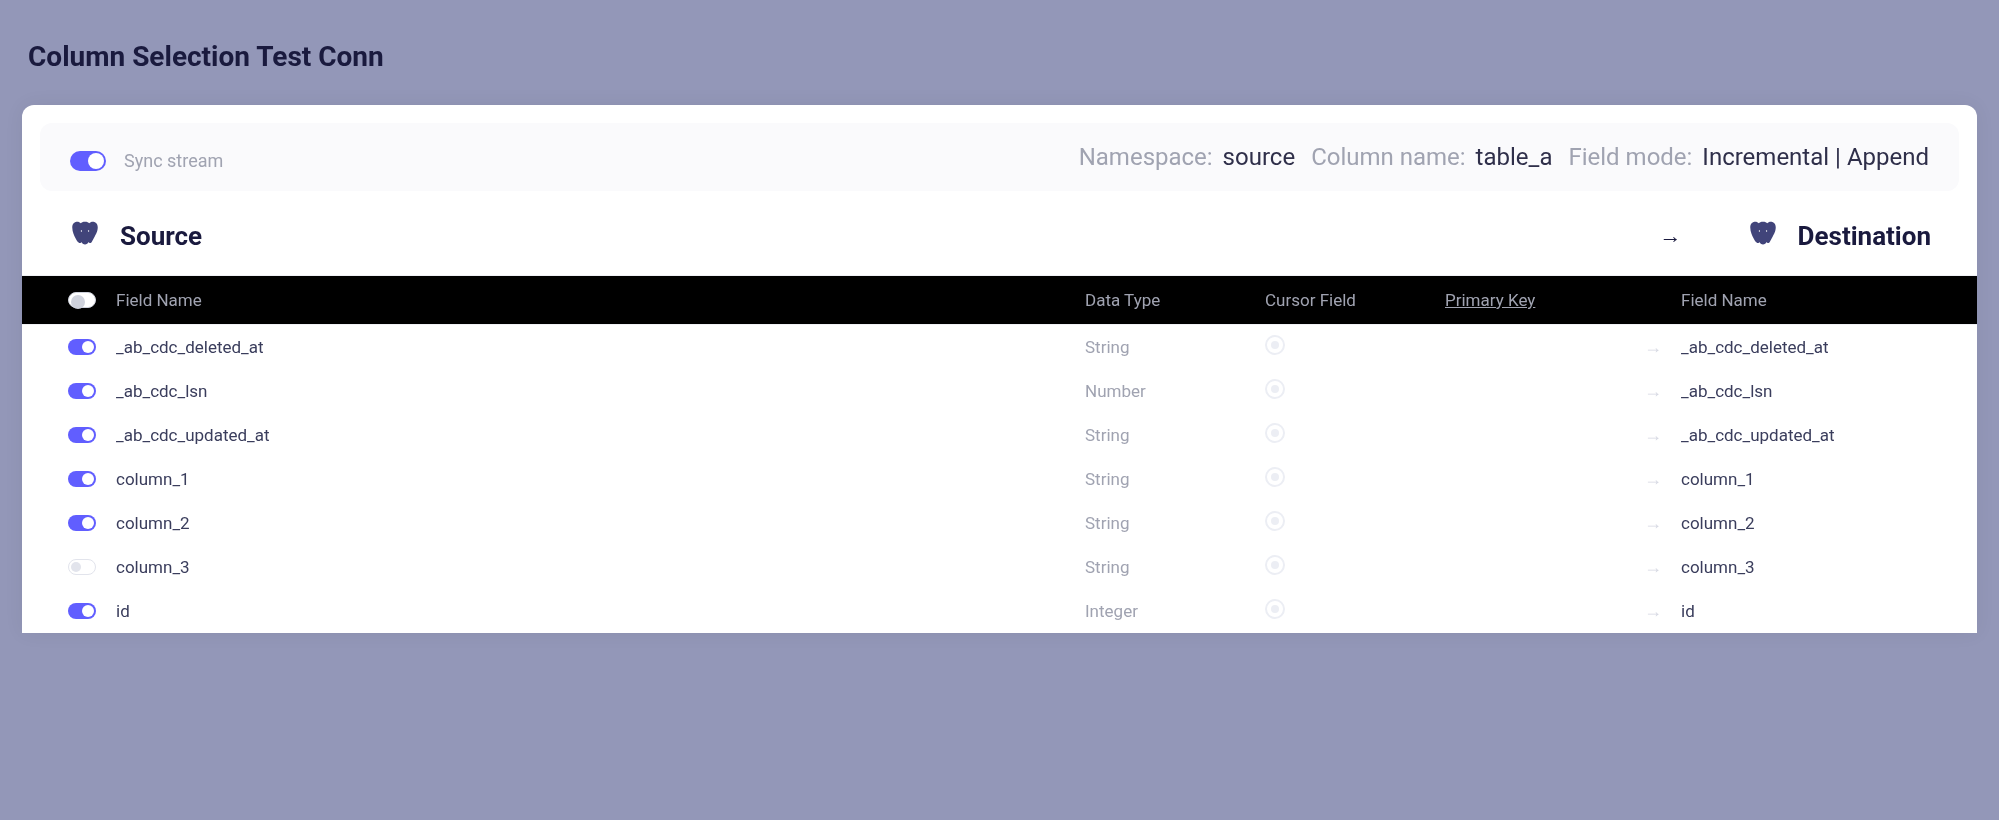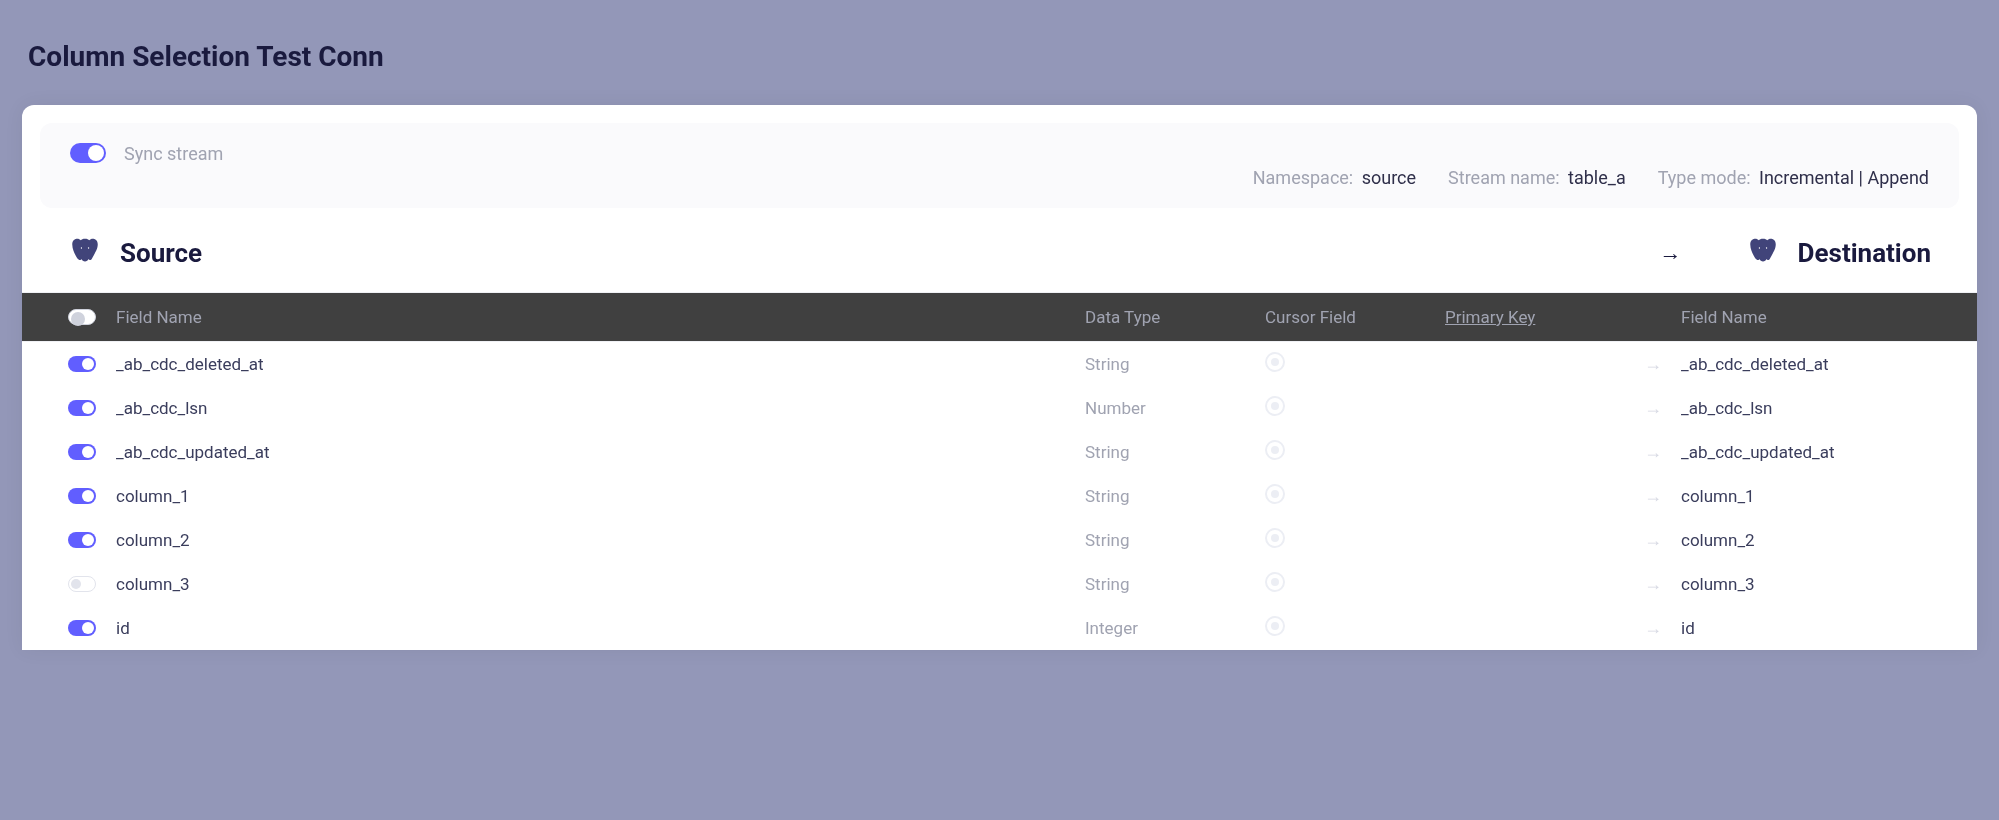"Sync stream" .stream-header { align-items: flex-start -> flex-end }
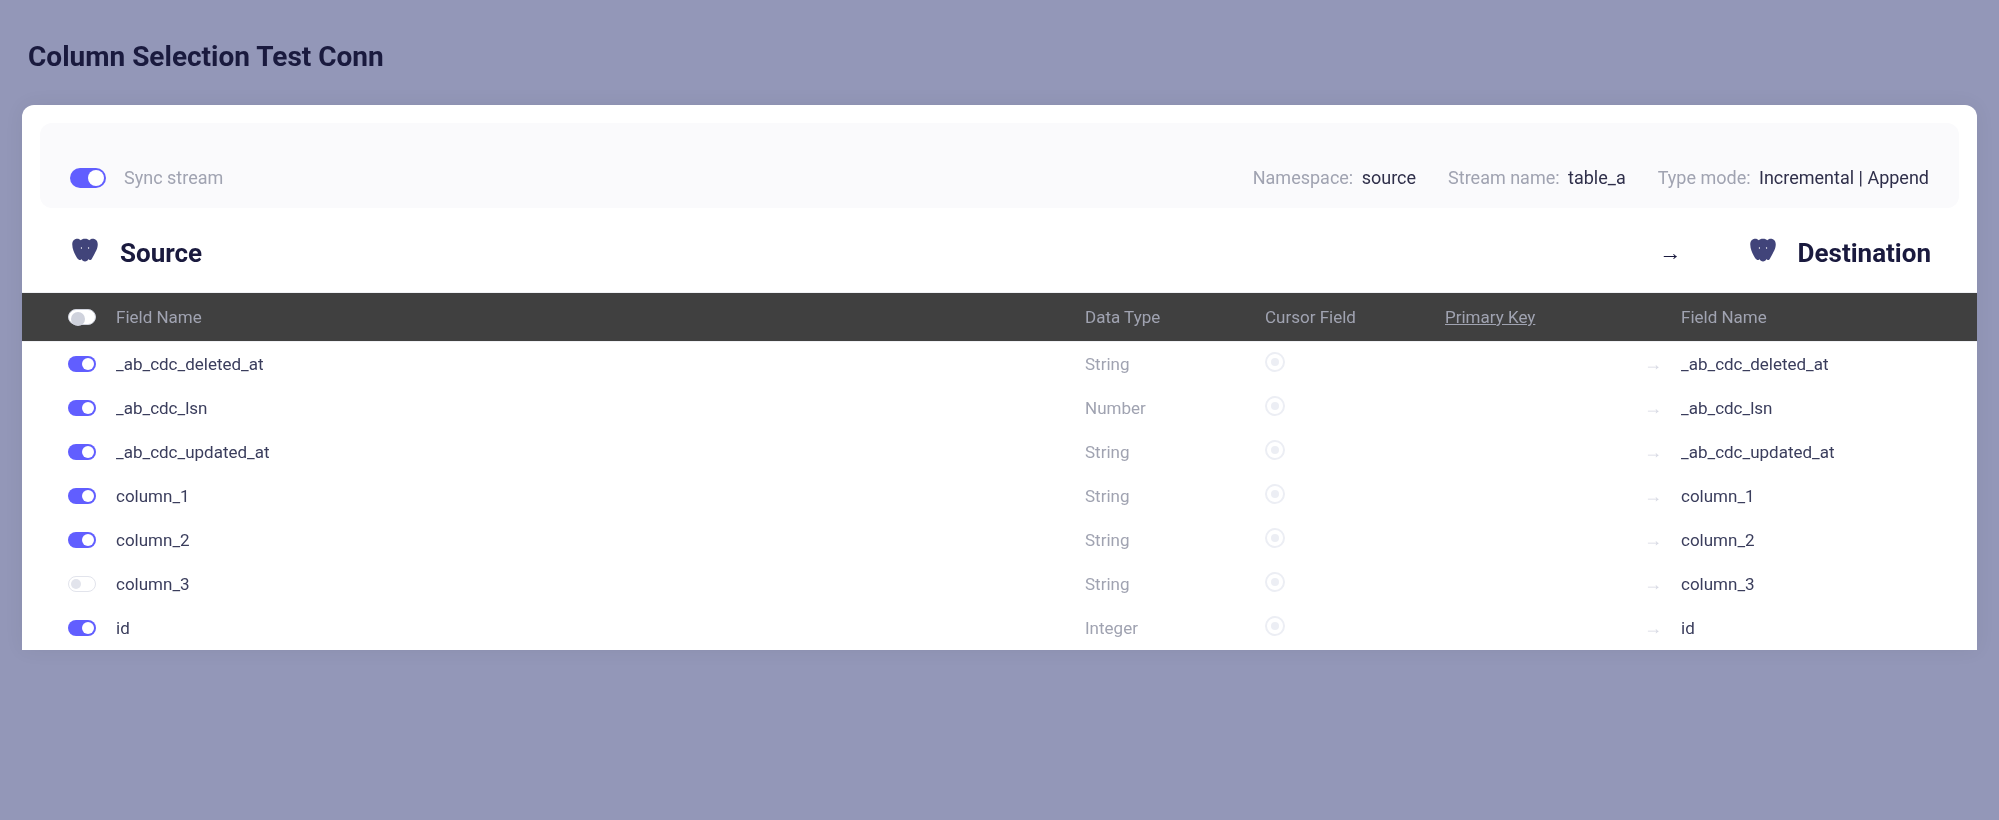"Namespace: source" .meta { font-size: 18px -> 24px; gap: 32px -> 16px; margin-top: 24px -> none }
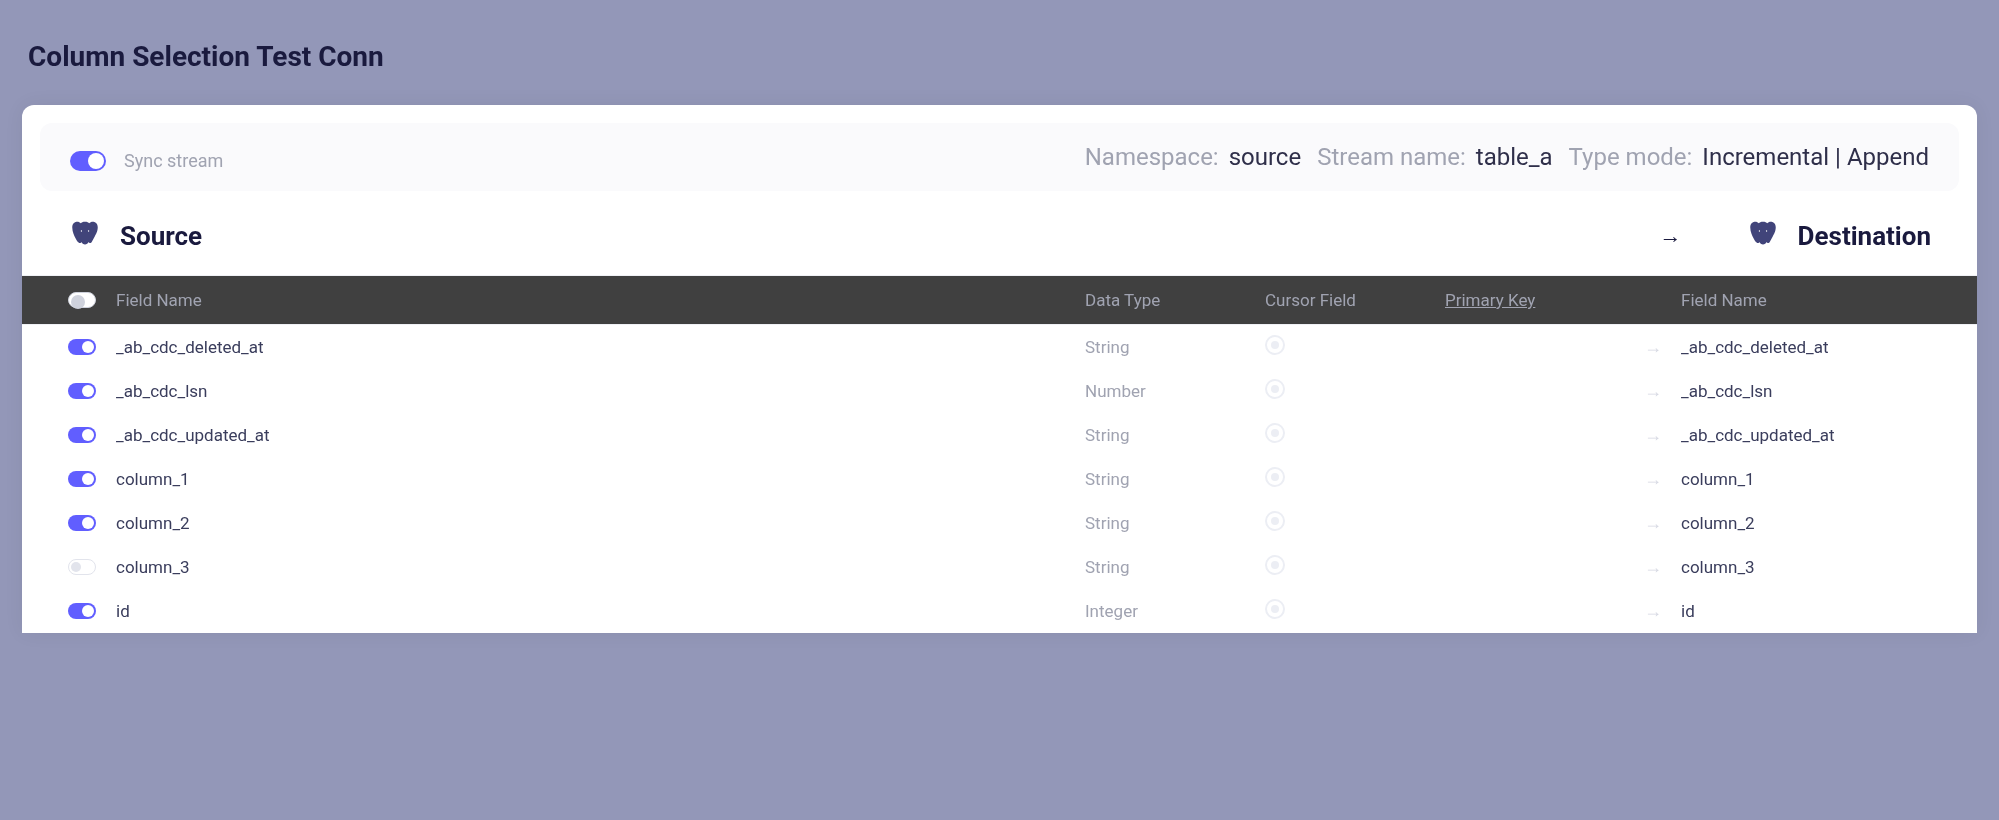"Stream name:" span.meta-label { text: Stream -> Column }
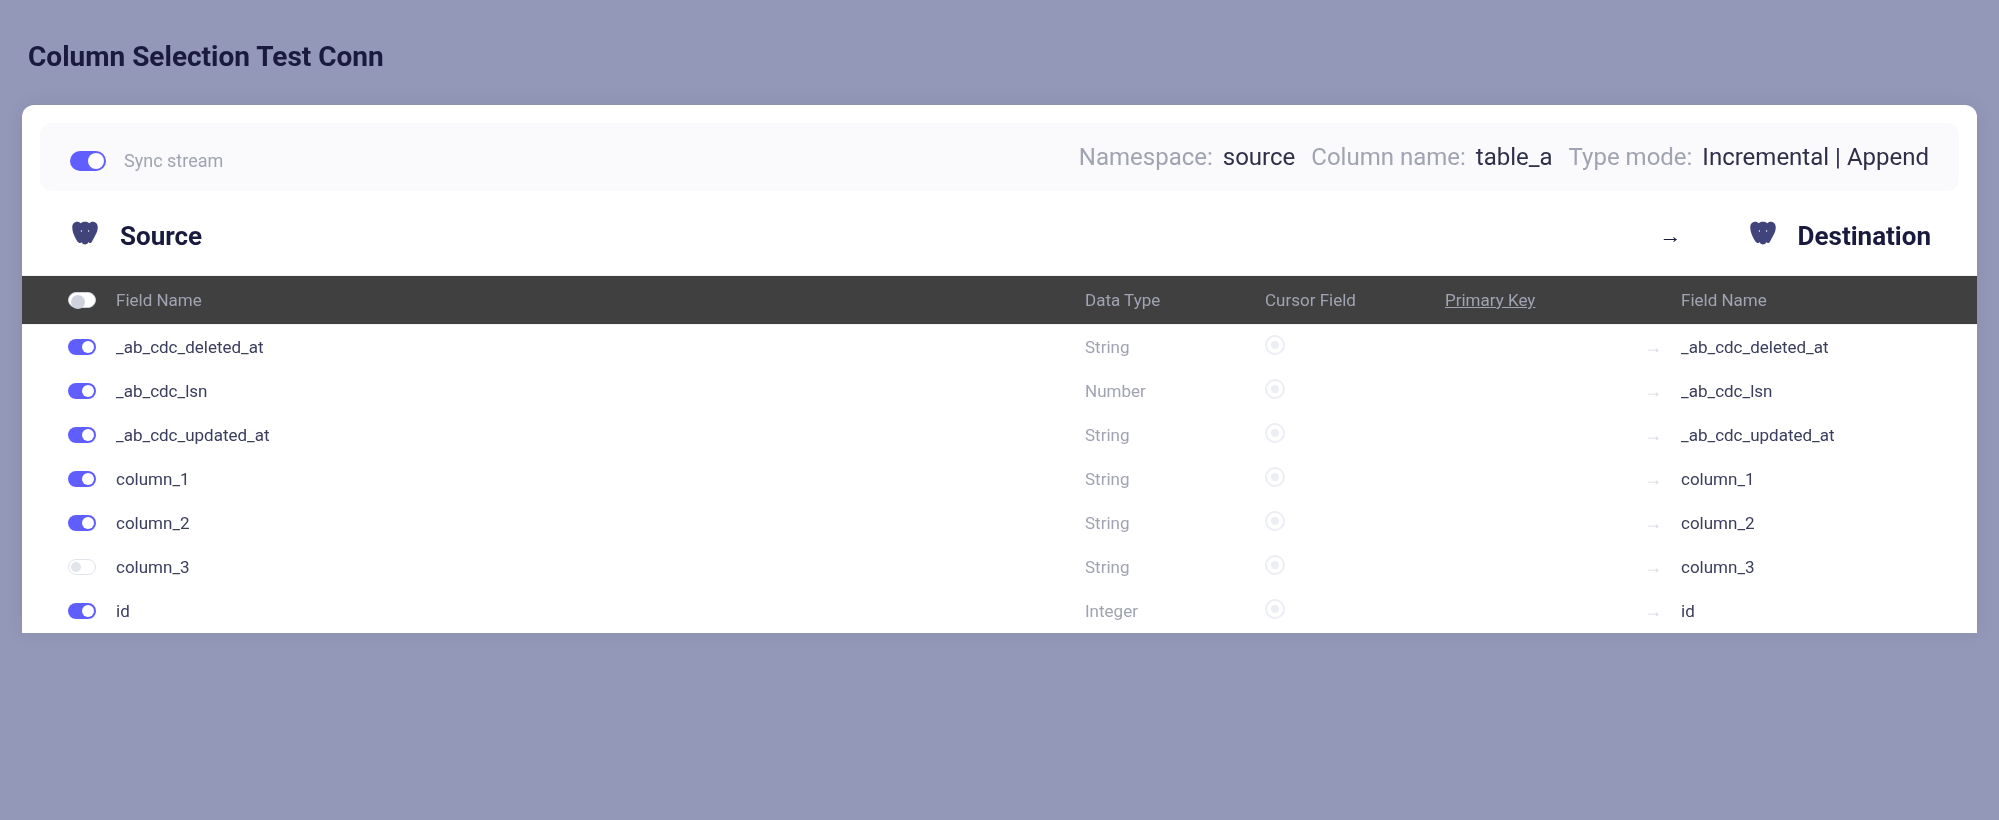"Type mode:" span.meta-label { text: Type -> Field }
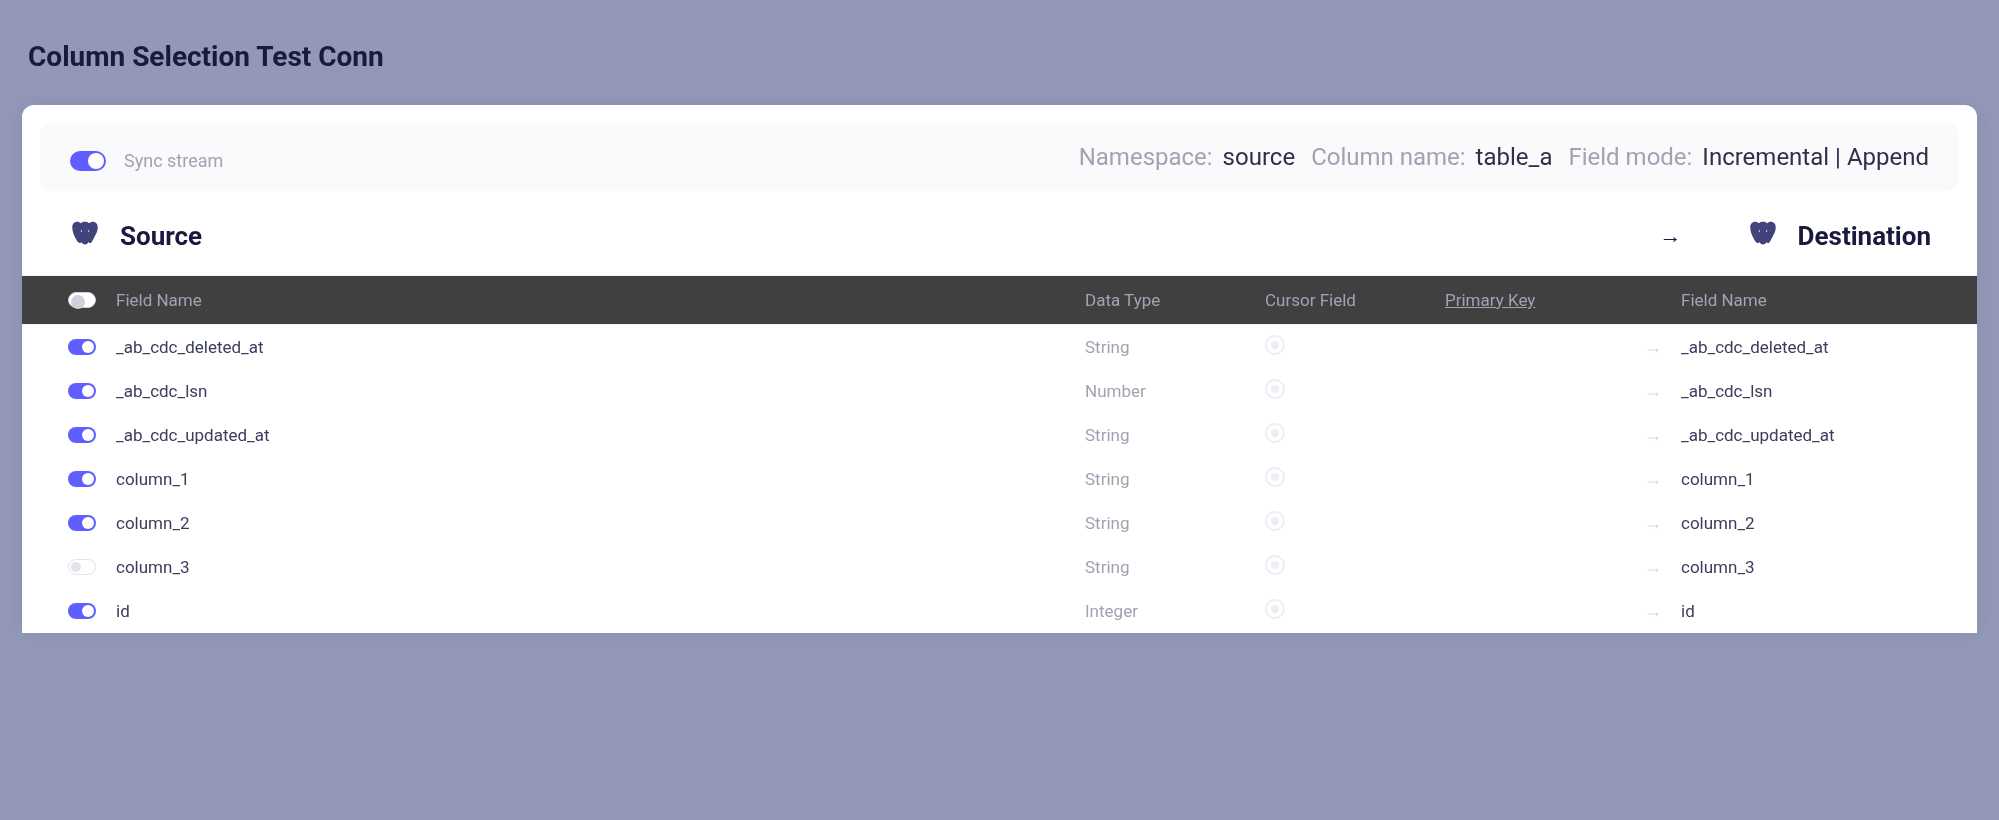"Field Name" .table-header { background: #404040 -> #000000 }
